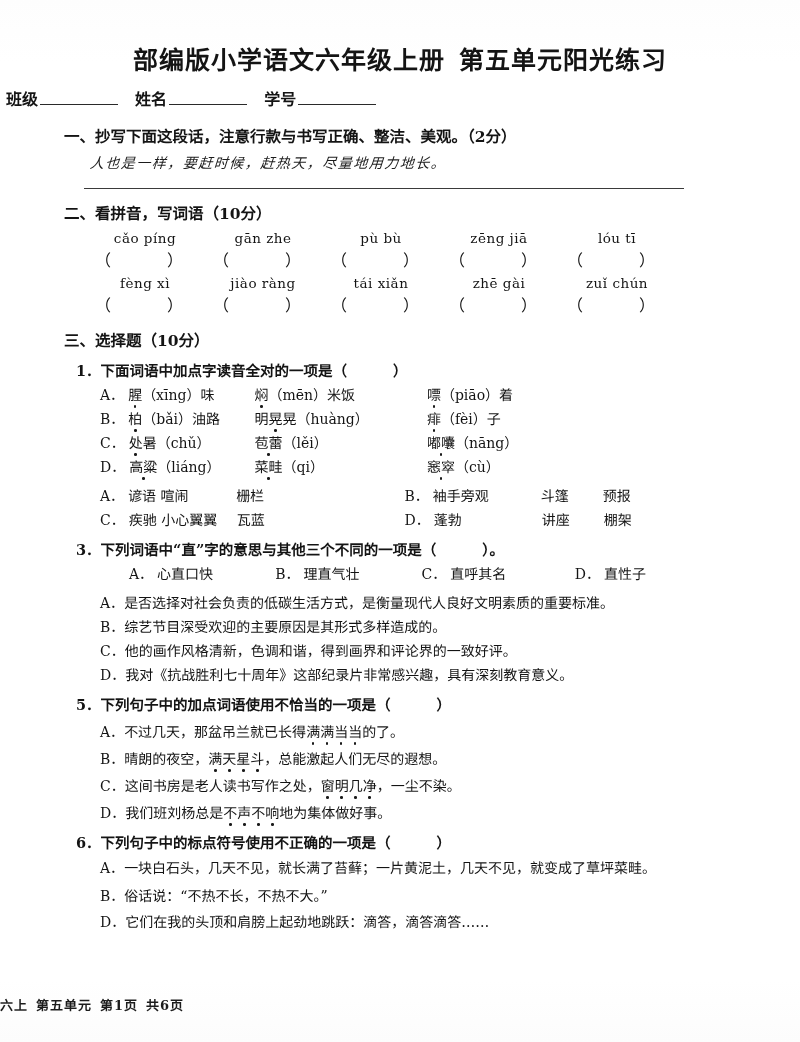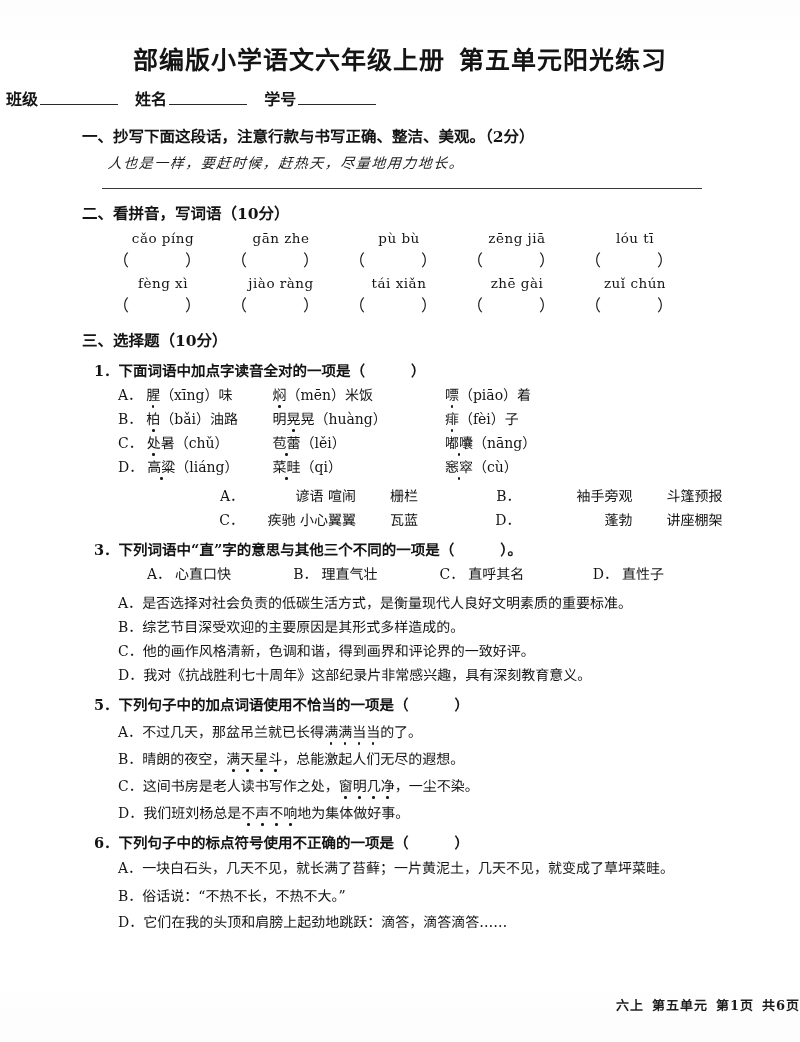"一、抄写下面这段话，注意行款与书写正确、整洁、美观。（2分）" .body-wrap { padding: 0 66px 0 82px -> 0 66px 0 64px }
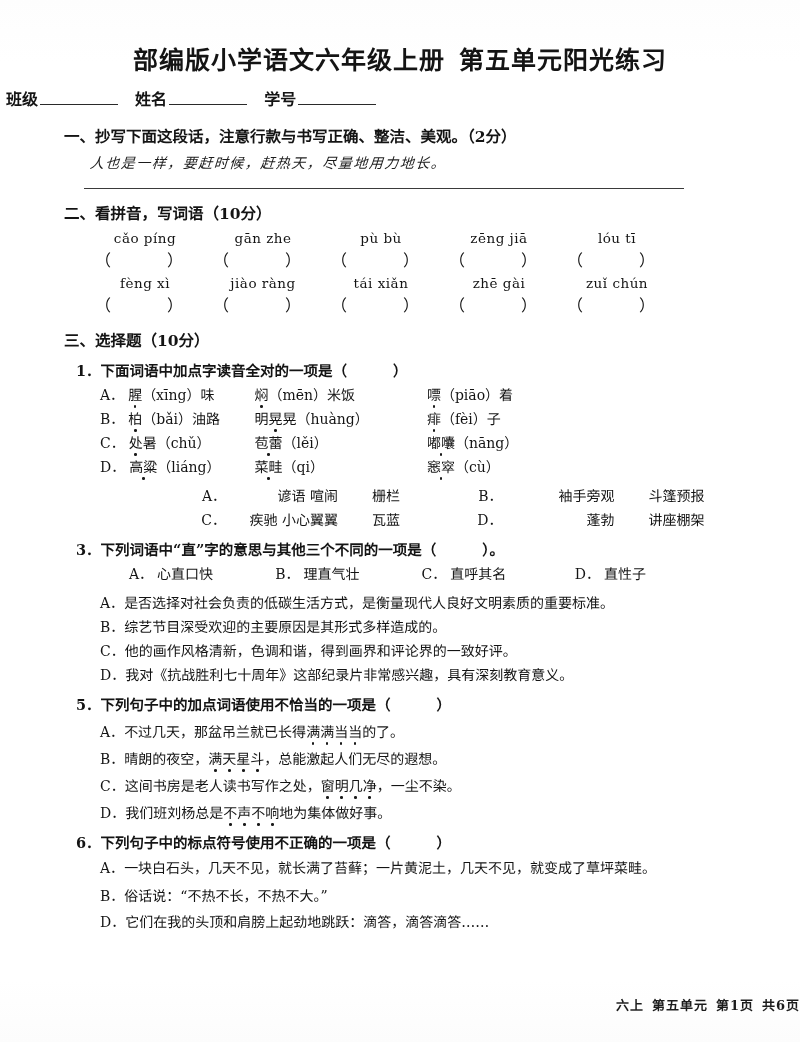"A． 谚语 喧闹 栅栏" .cols2 > .opt { text-align: right -> none }
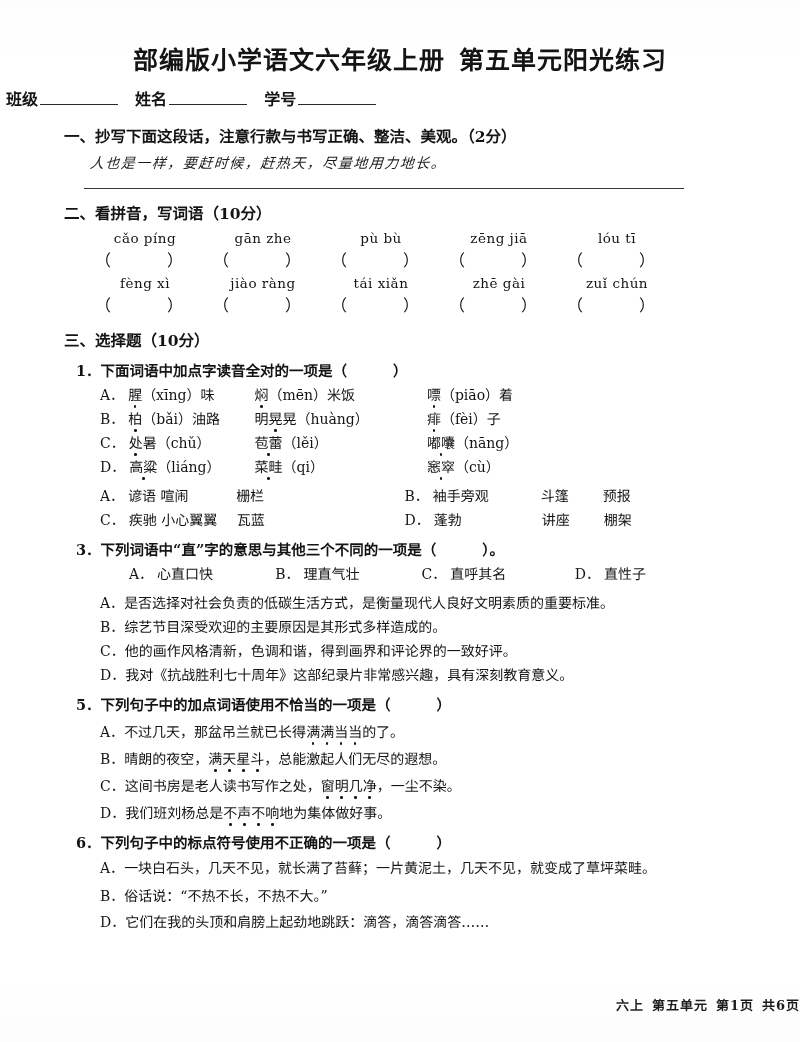"六上 第五单元 第1页 共6页" .footer { text-align: right -> left }
